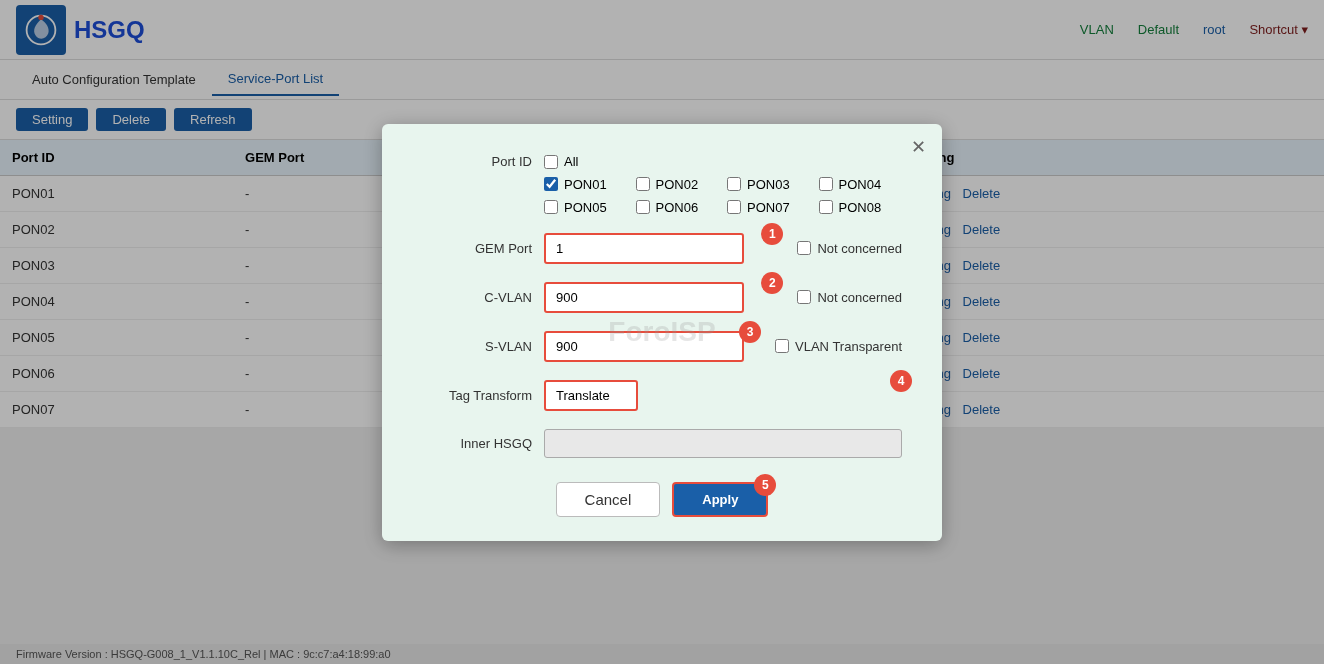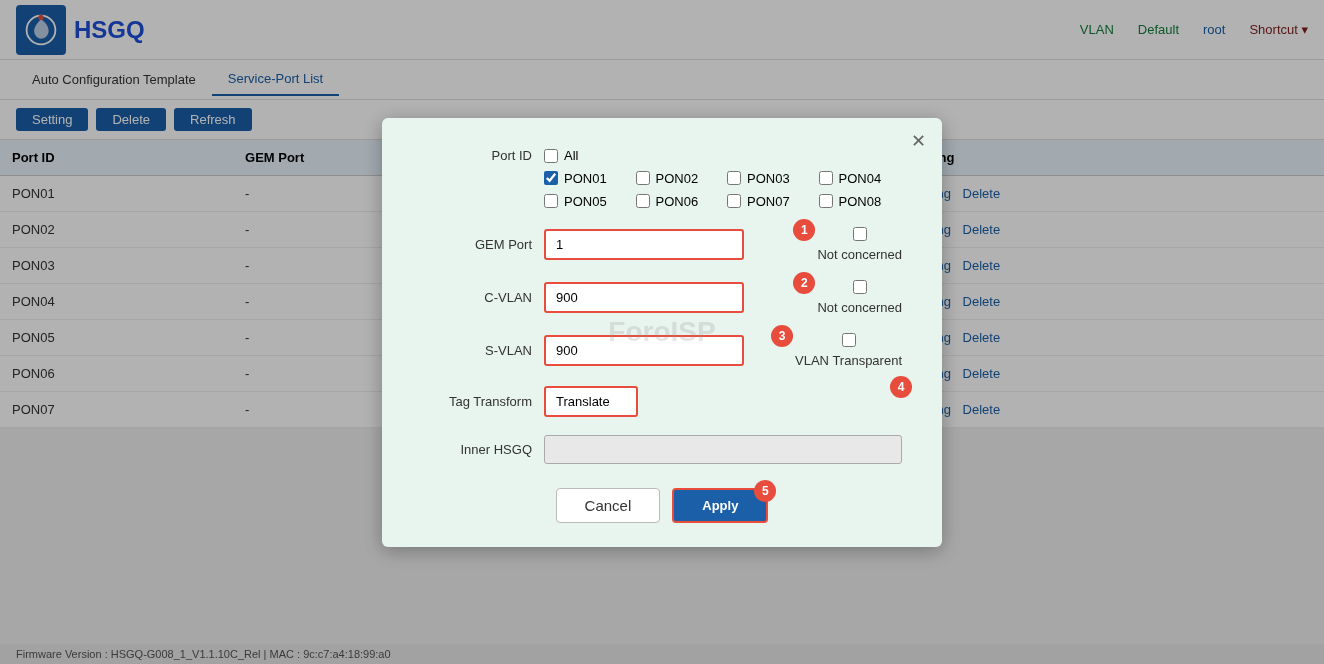"Not concerned" .checkbox-label { flex-direction: column -> none; margin-left: 12px -> 24px }
